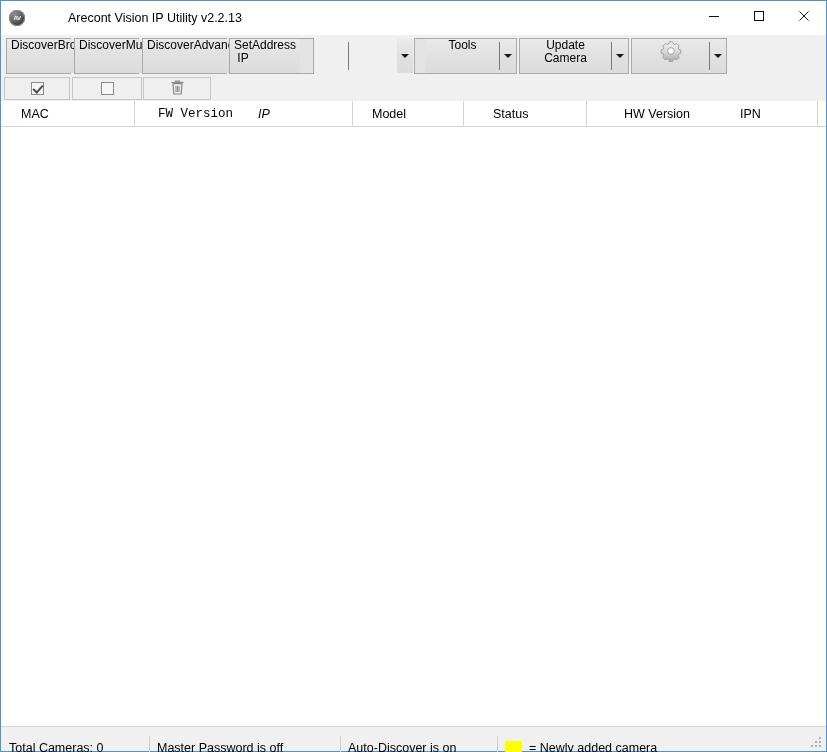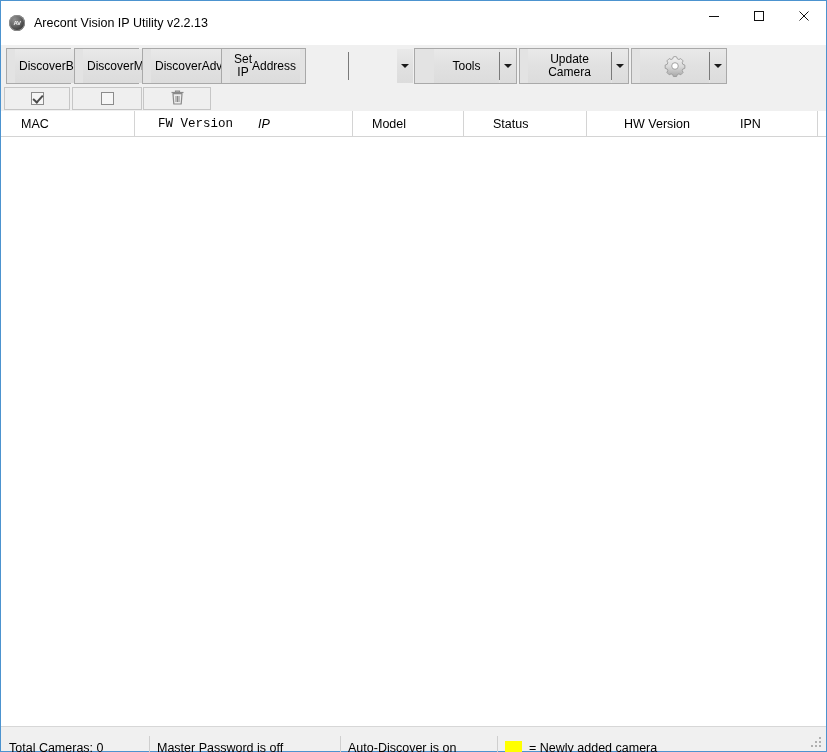"Arecont Vision IP Utility v2.2.13" .titlebar { gap: none -> 34px; height: 44px -> 34px }
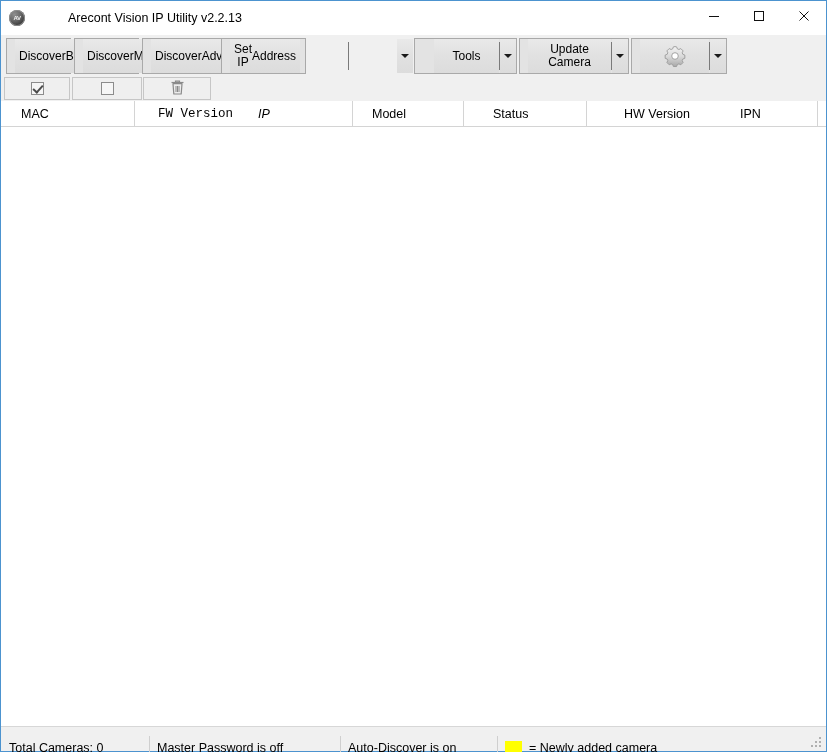"Discover" .tb-main { align-items: center -> none; margin-left: 8px -> none }
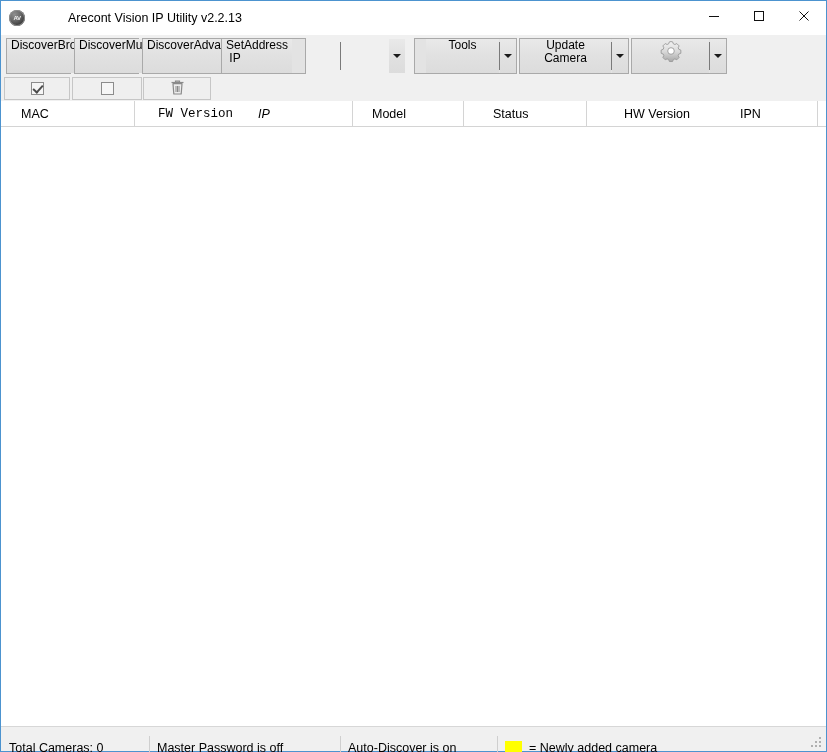"Set IP" div.tb-group { left: 220px -> 228px }
